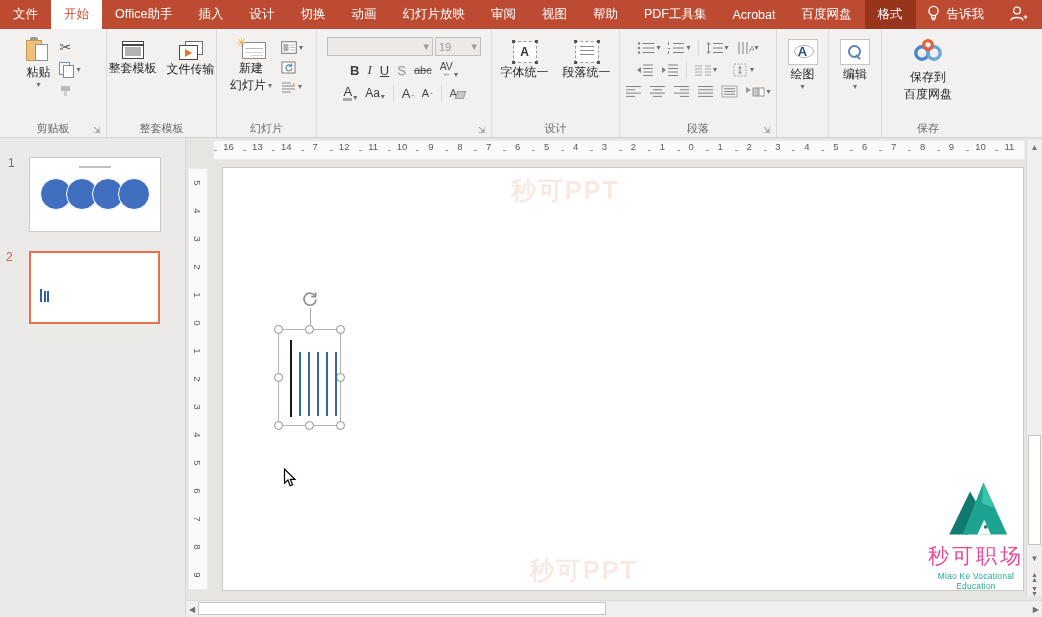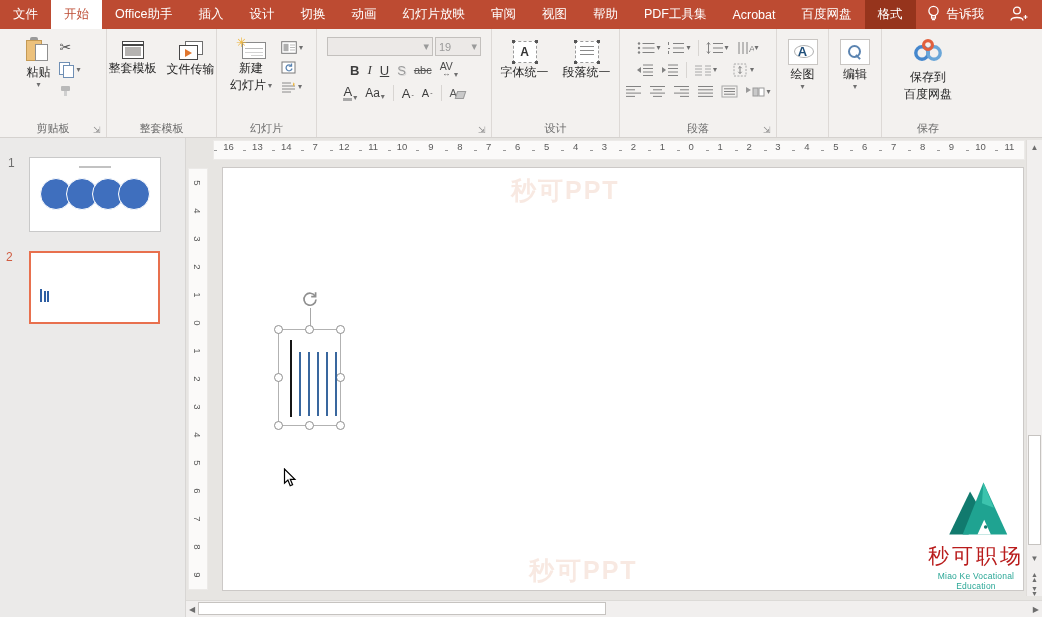"秒可职场" #logo .lg-title { color: #b91c1c -> #ec4899 }
